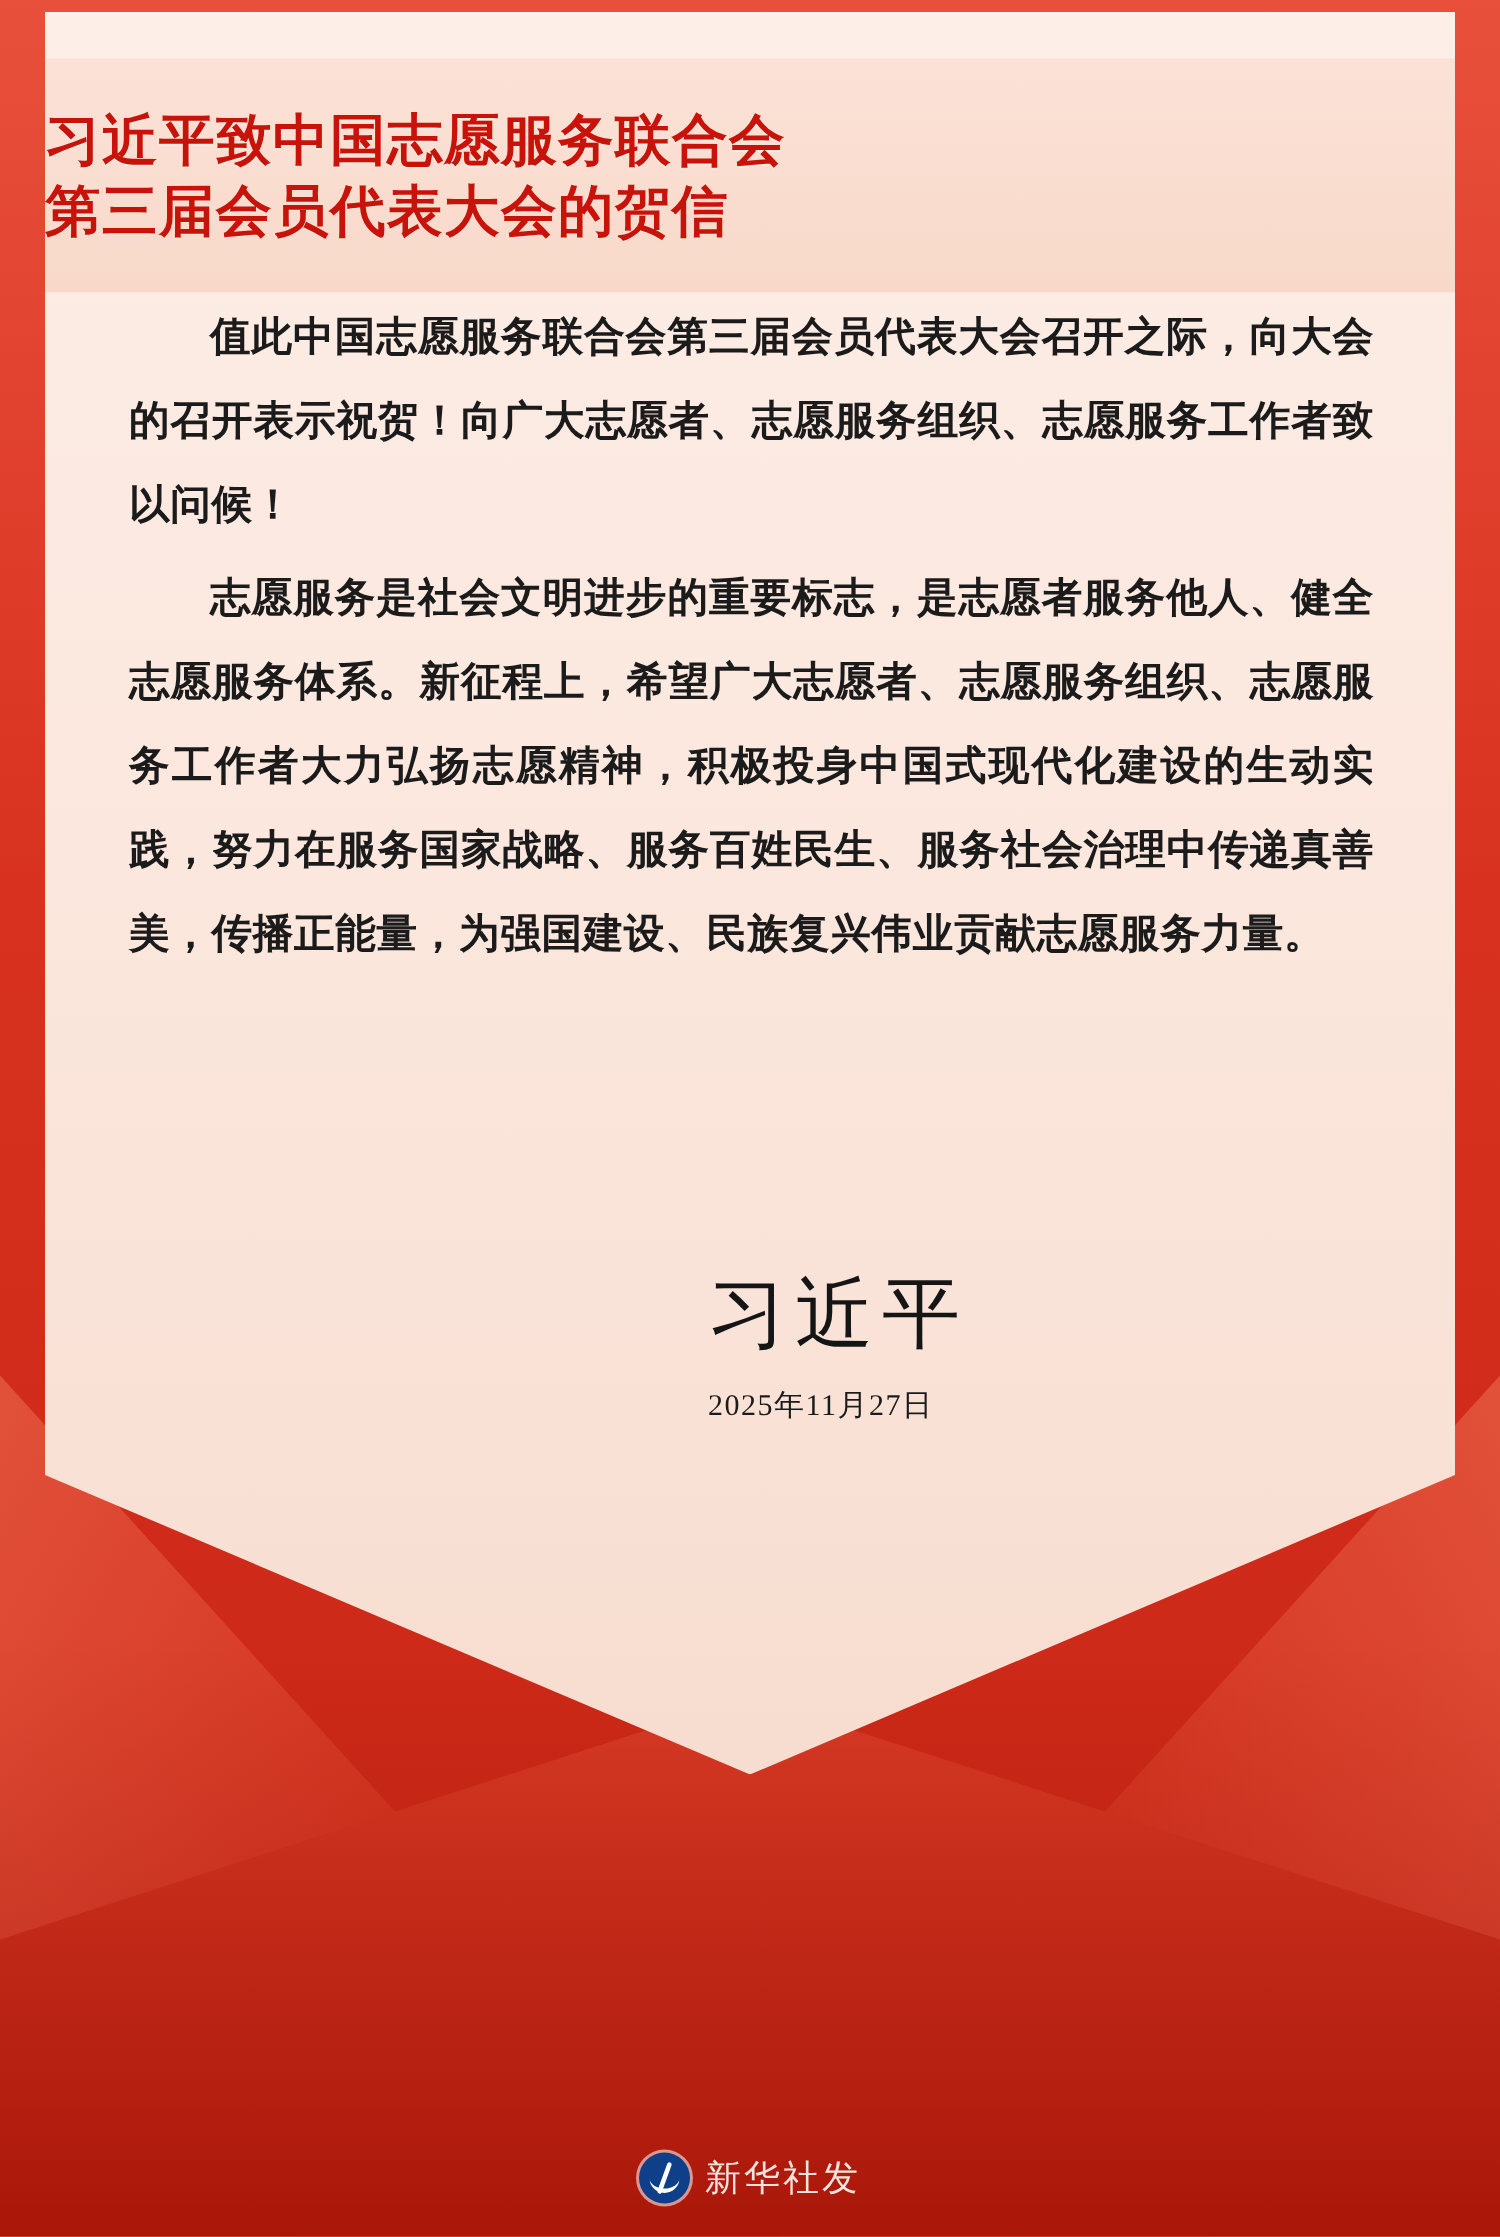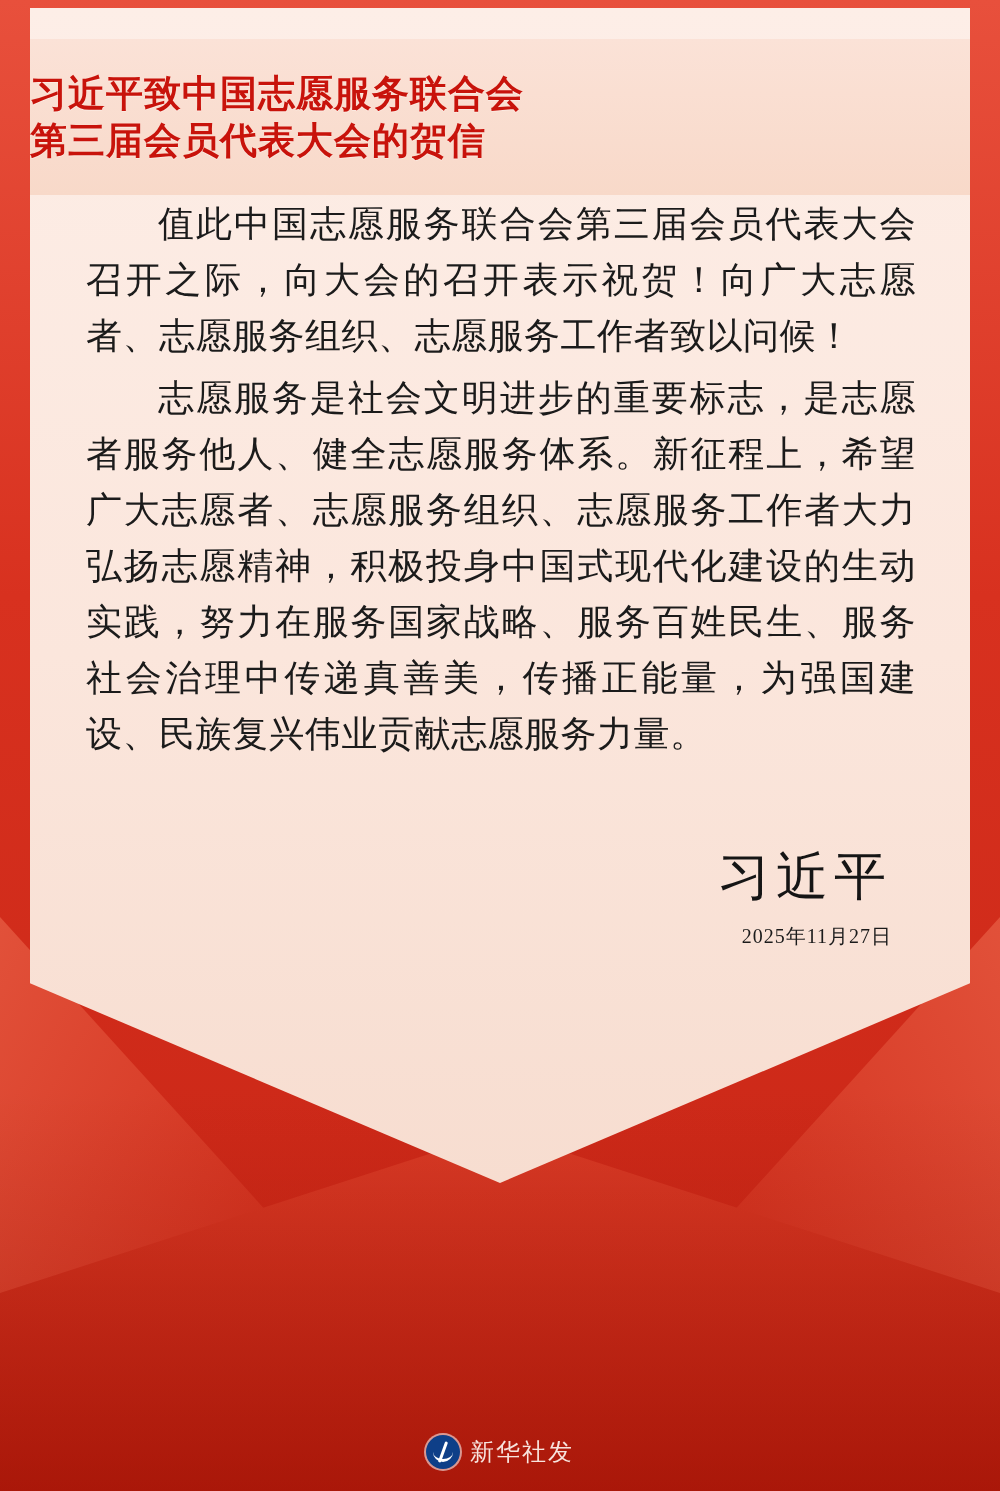"值此中国志愿服务联合会第三届会员代表大会召开之际，向大会的召开表示祝贺！向广大志" .para { font-size: 36px -> 27px; font-weight: none -> bold }
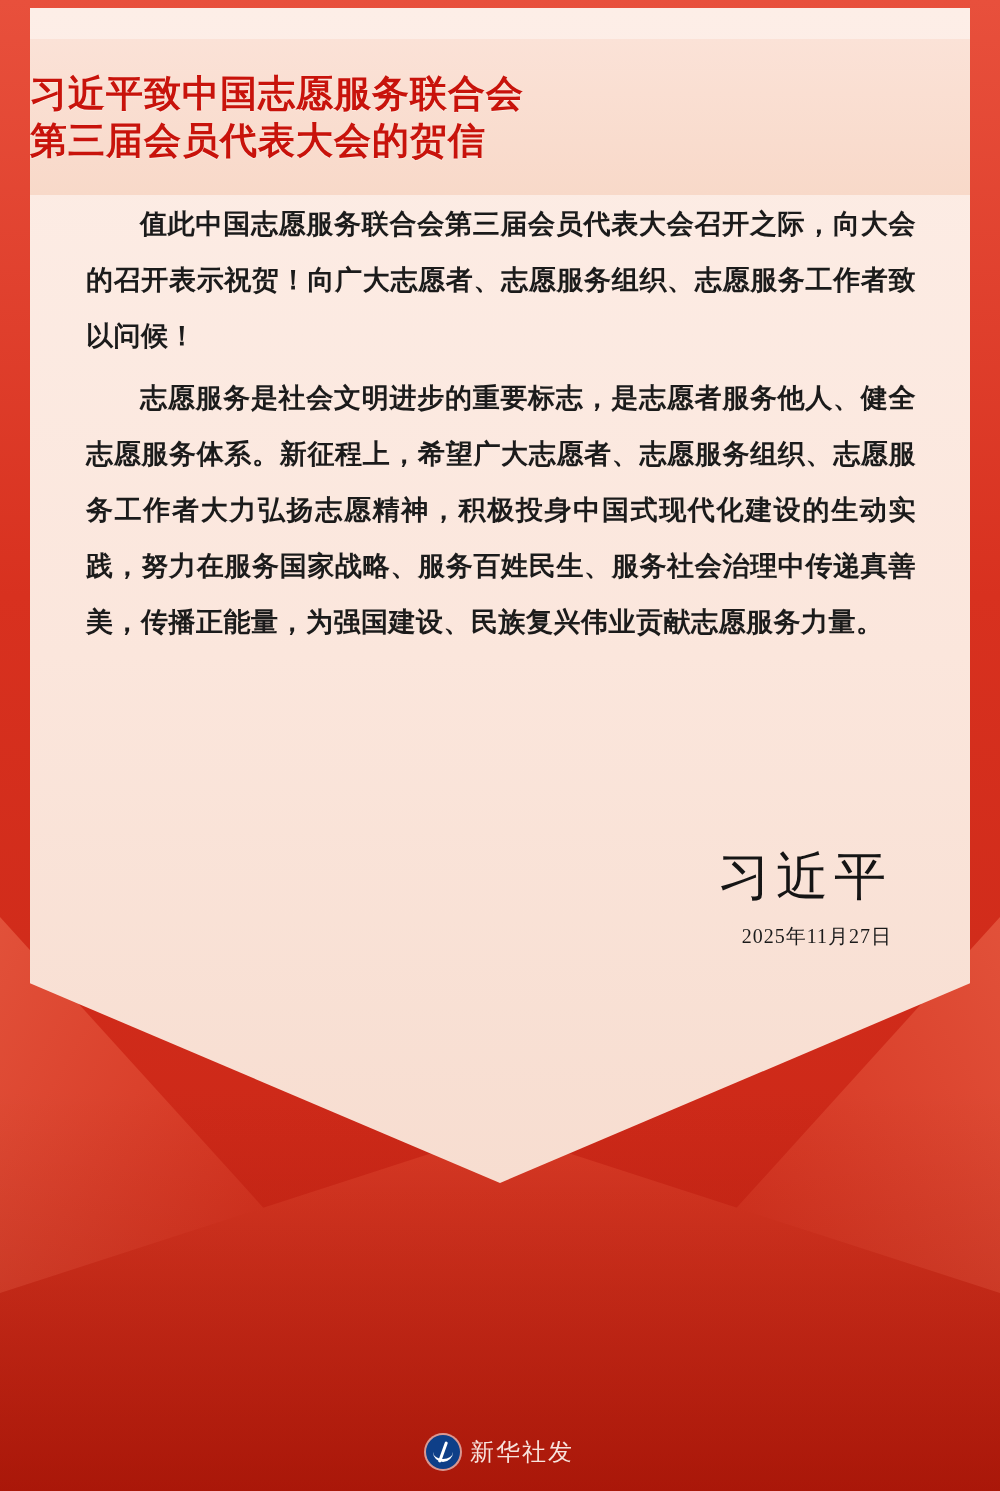"习近平" .signature-block { text-align: right -> none }
